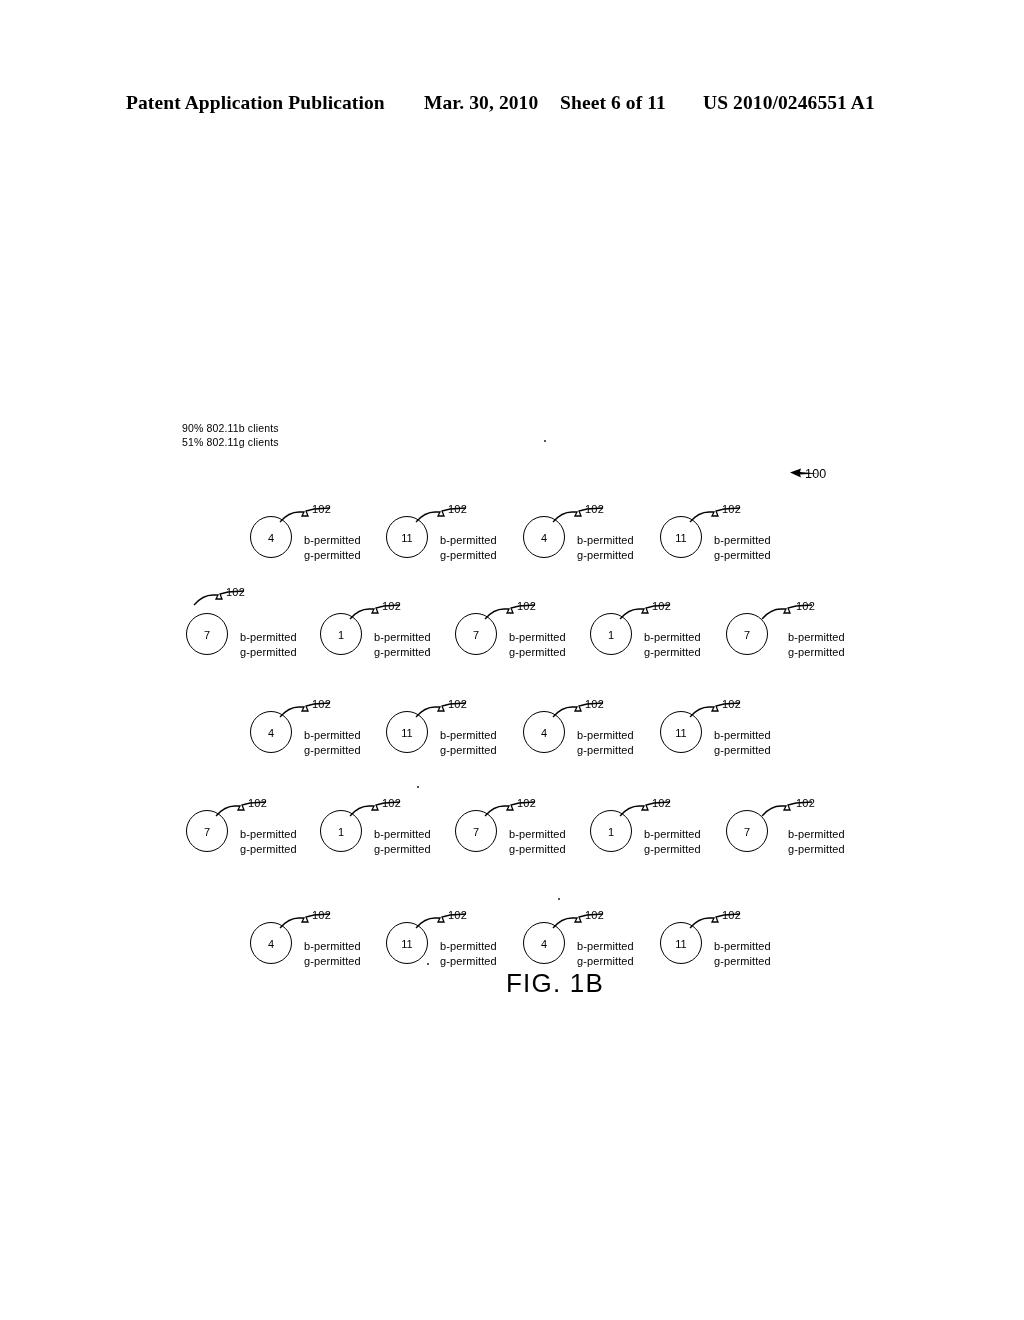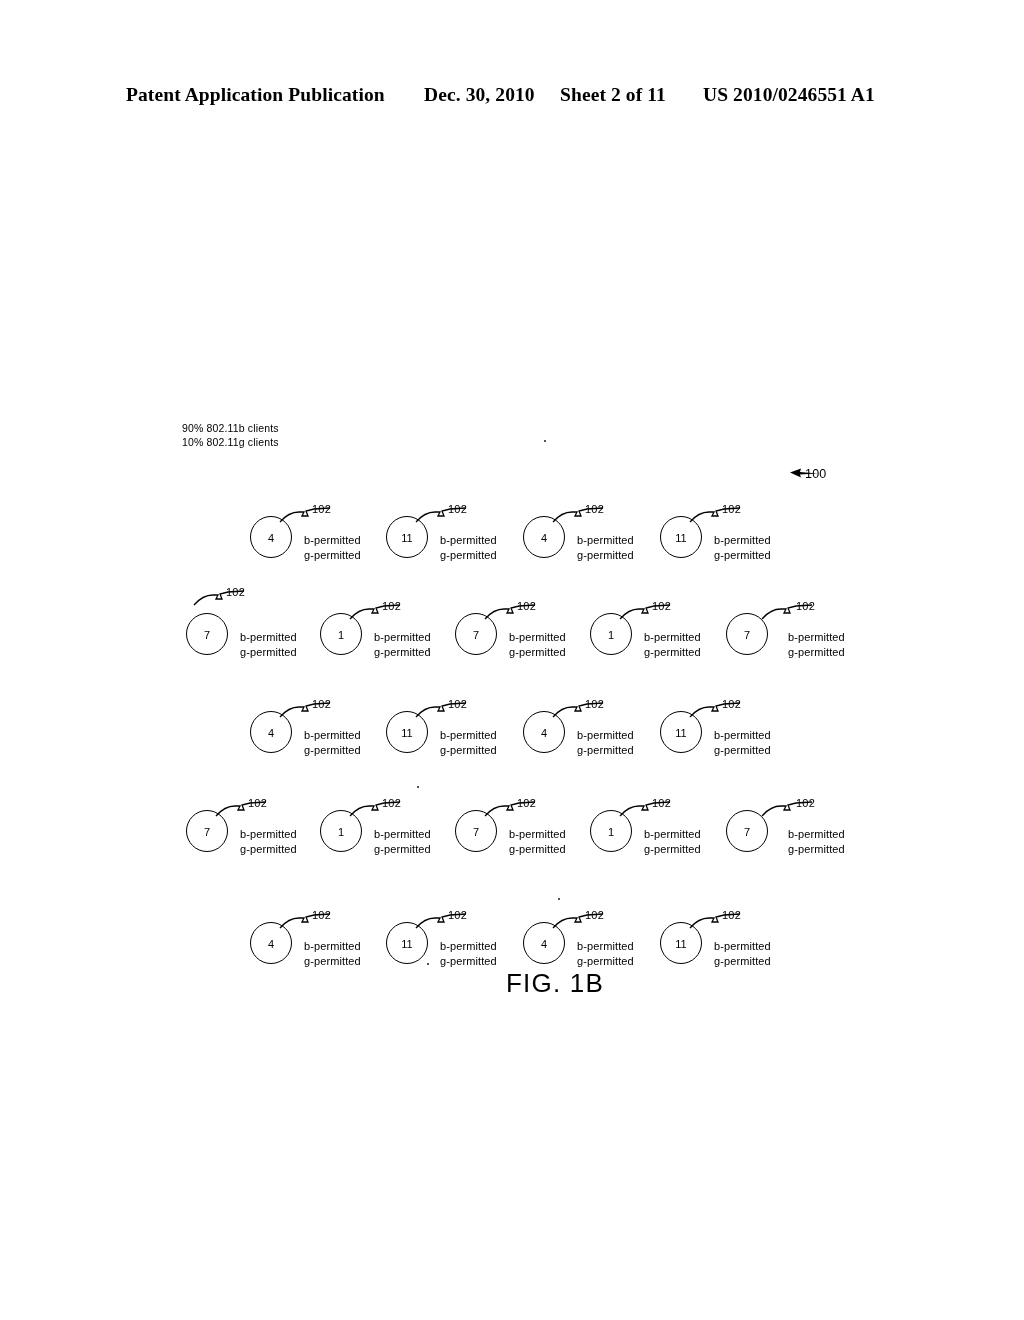"Patent Application Publication" #patent-header { top: 84px -> 92px }
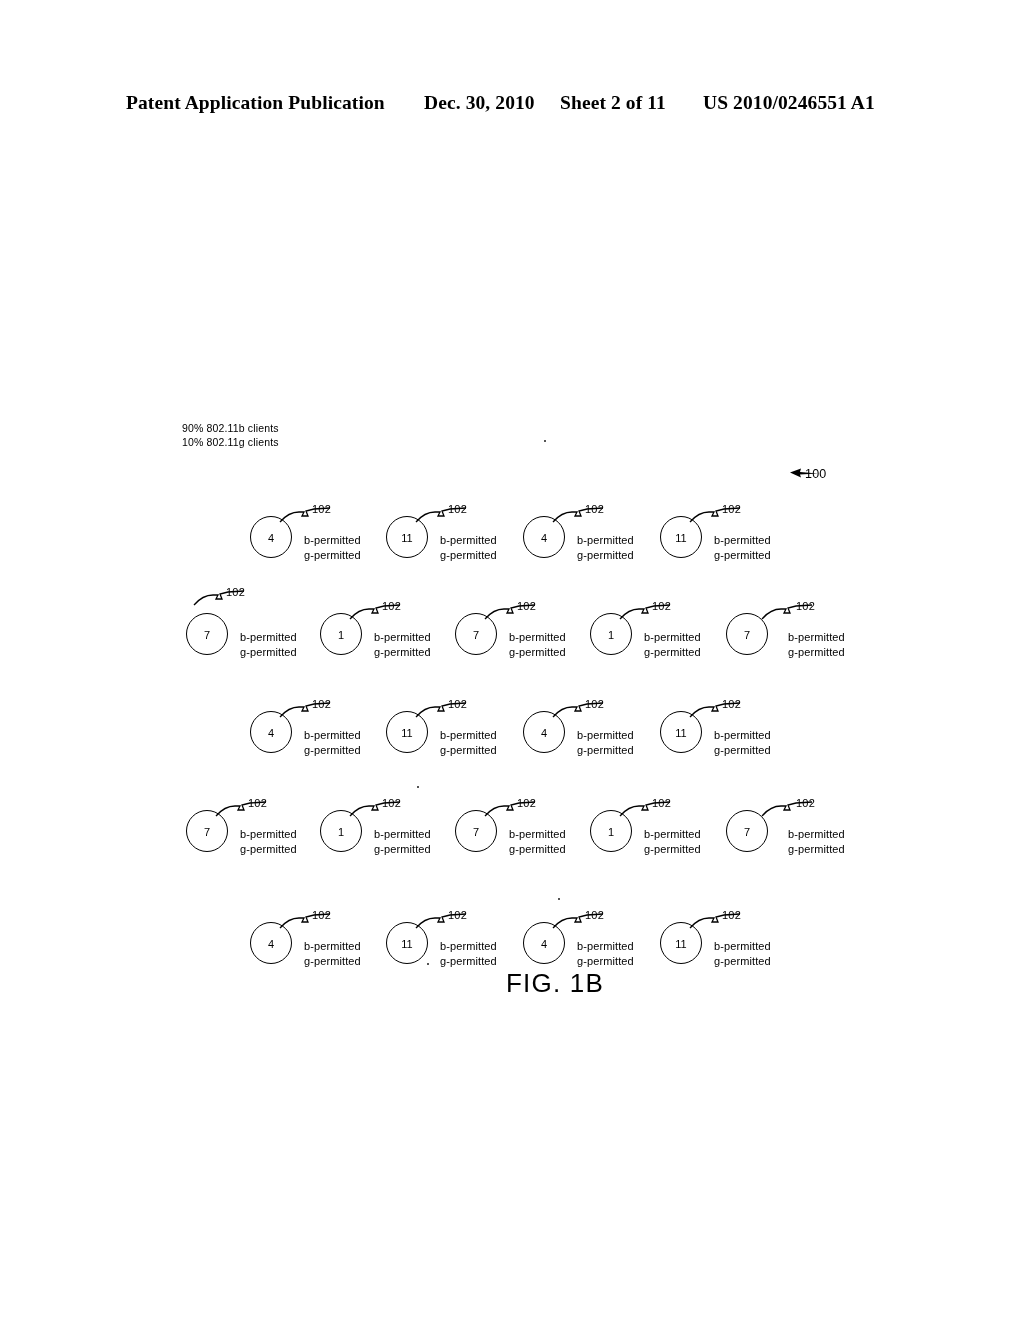"Dec. 30, 2010" span.hdr-date { text: Dec -> Mar }
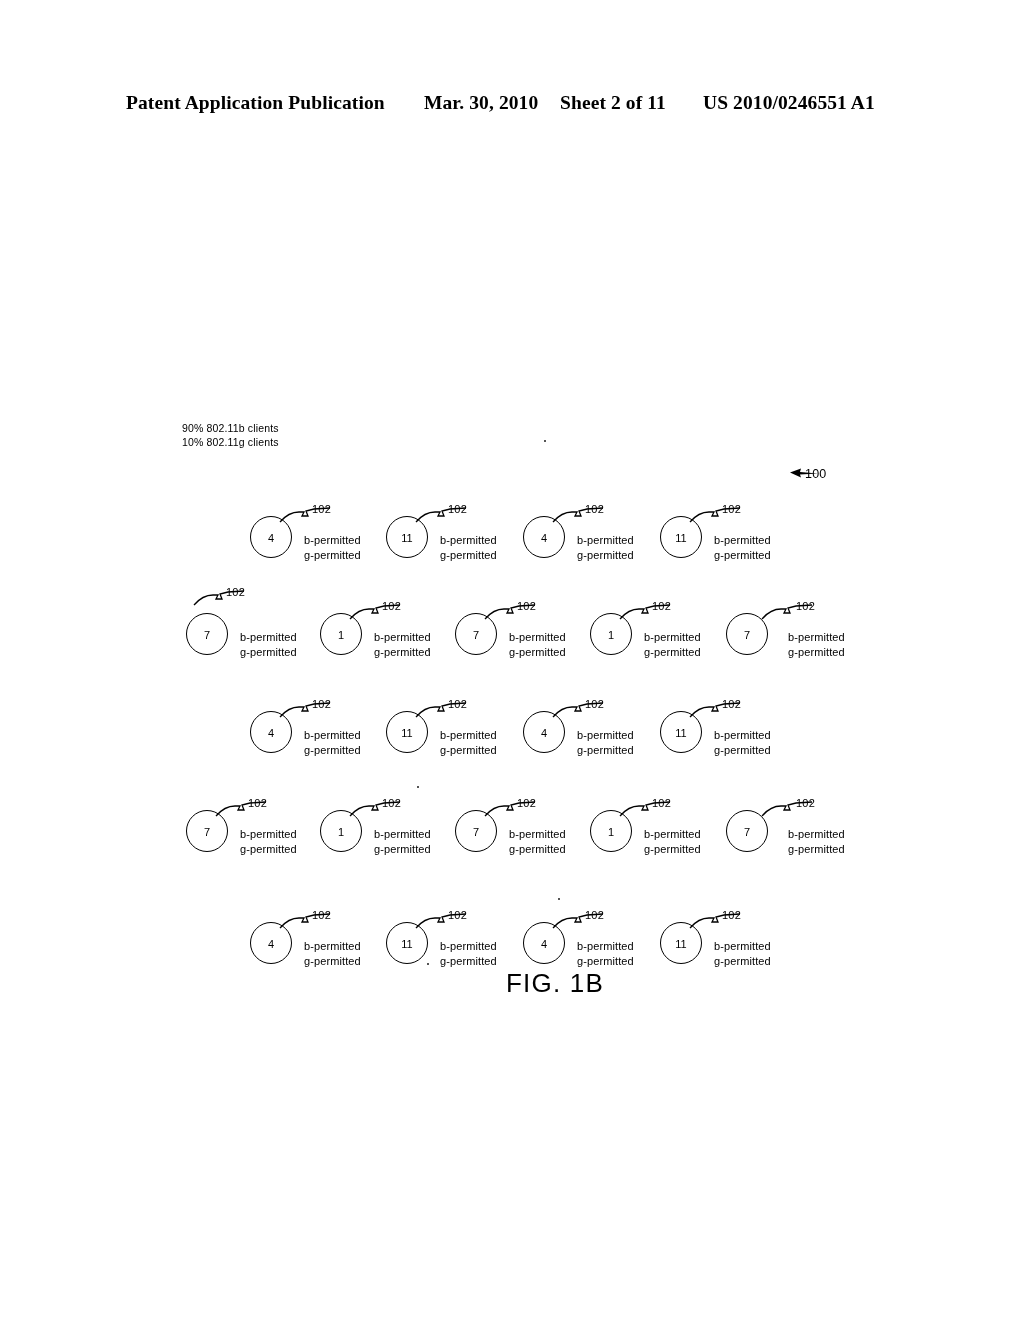"Sheet 2 of 11" span.hdr-sheet { text: 2 -> 6 }
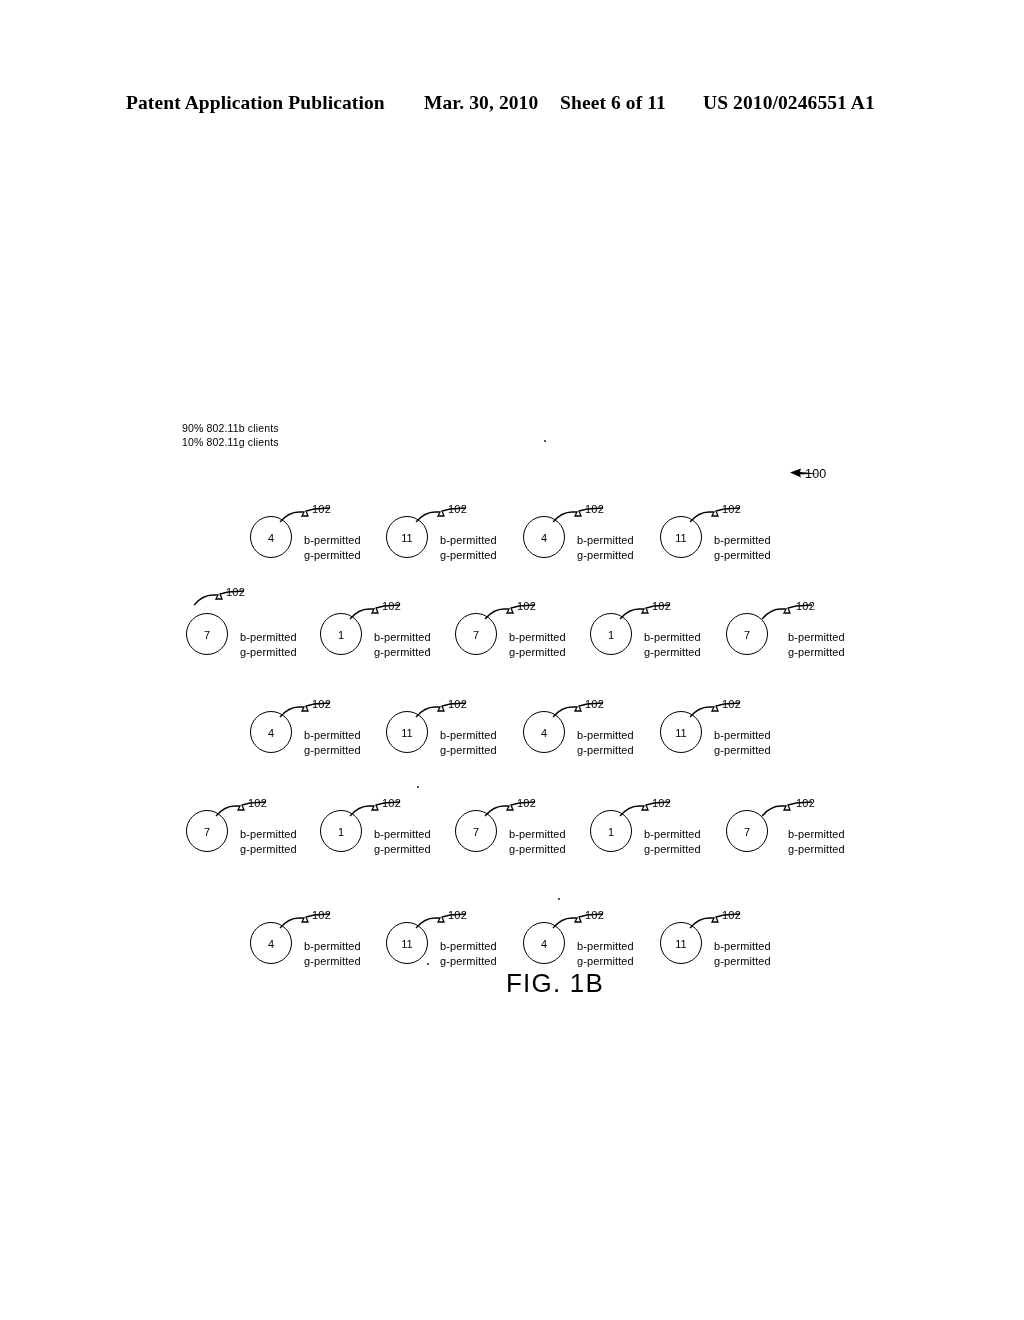"10% 802.11g clients" div { text: 10% -> 51% }
